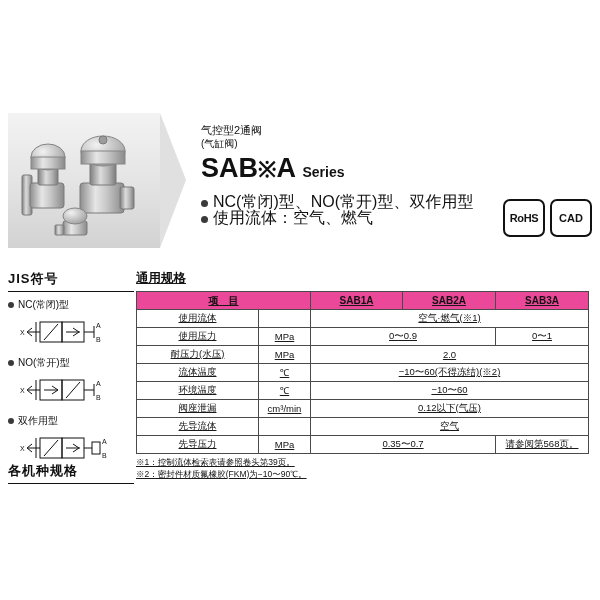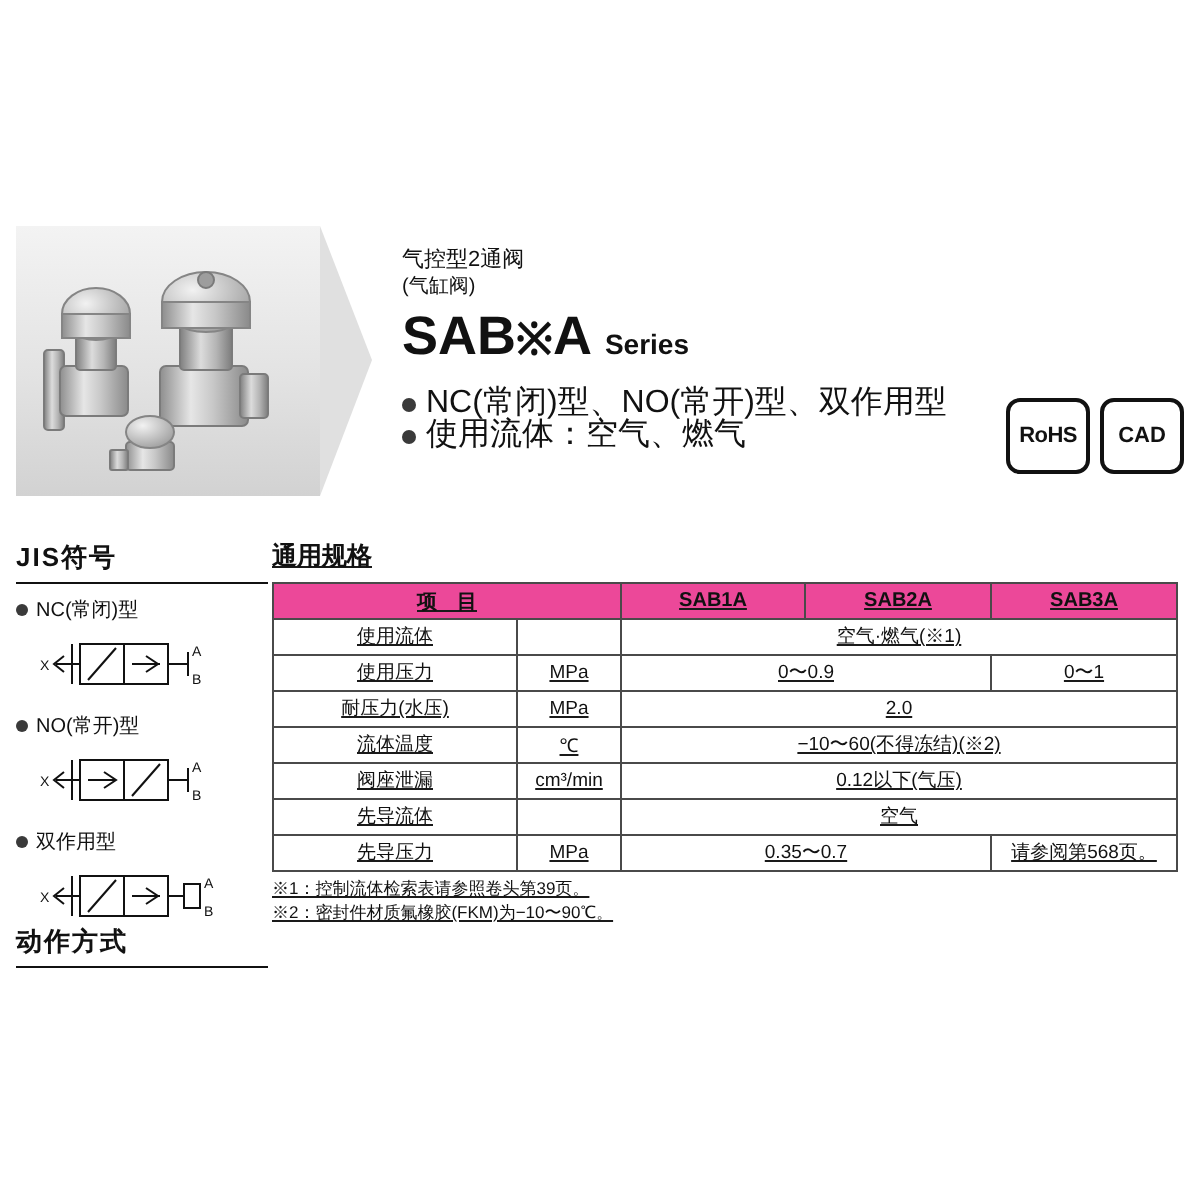"环境温度" tr { html: none -> <tr> <td>环境温度</td> <td>℃</td> <td>−10〜60</td> </tr> }
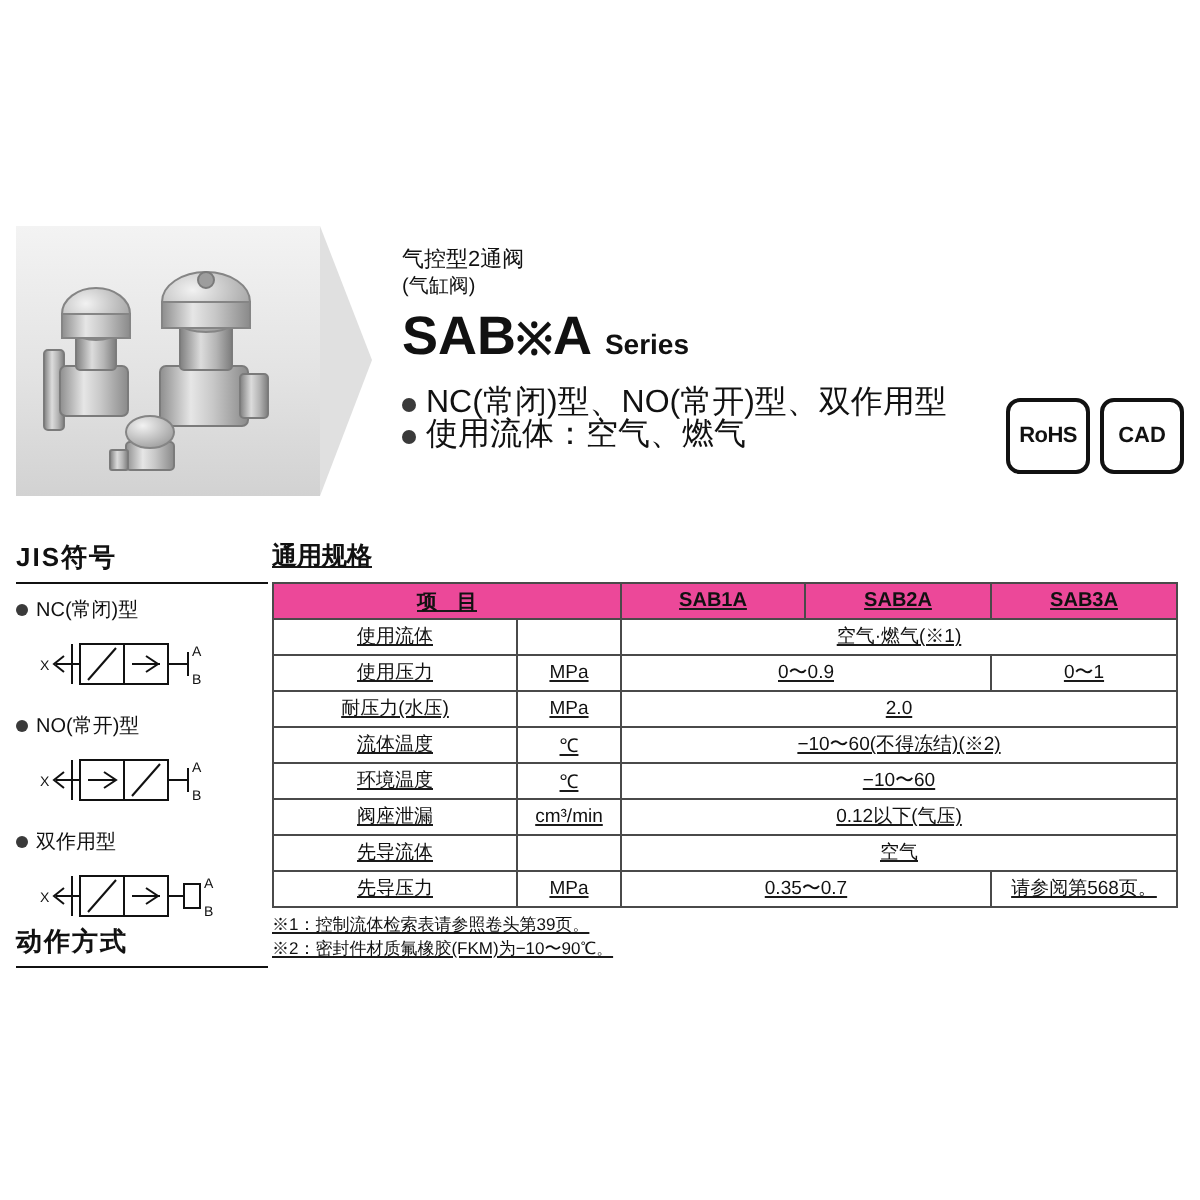"动作方式" div.sec-title { text: 动作方式 -> 各机种规格 }
